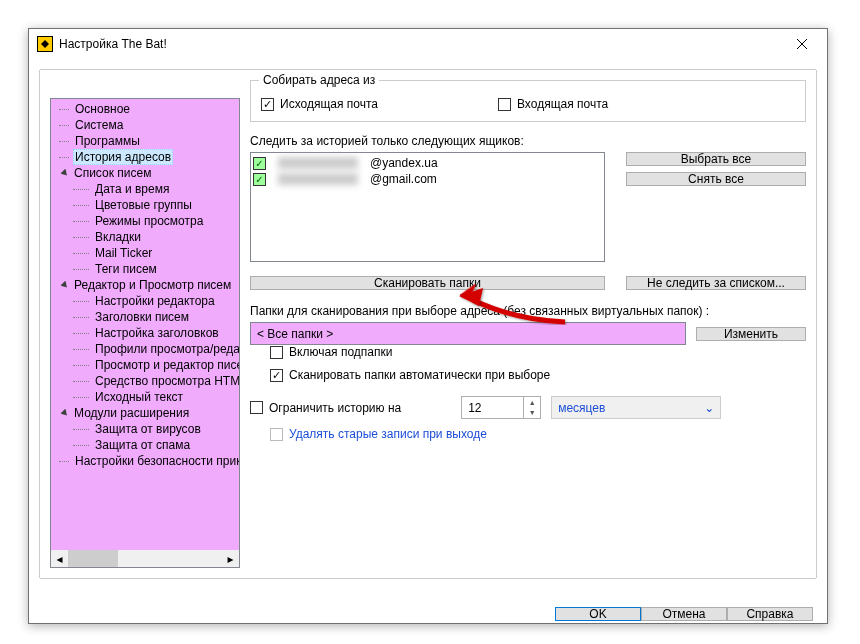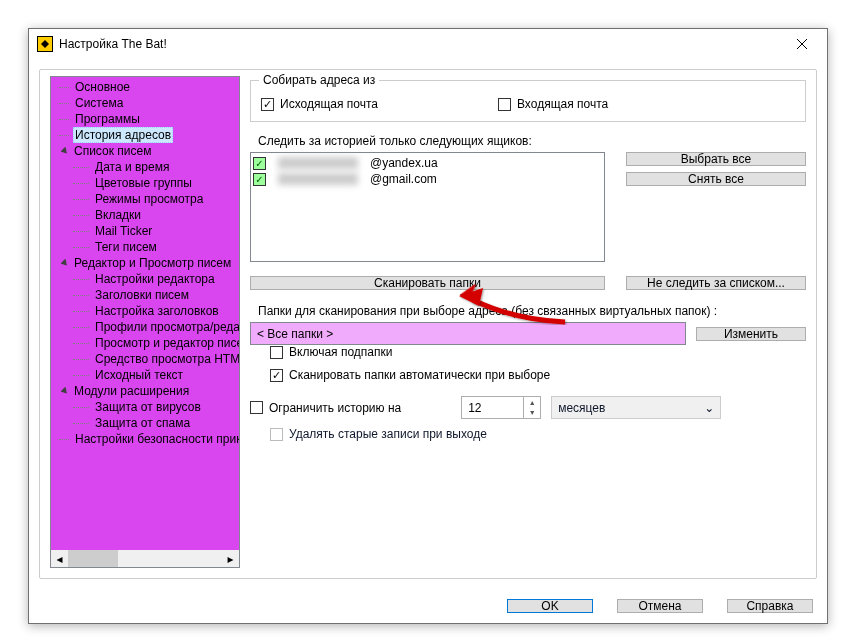"Основное" .tree { background: #d946ef -> #f0abfc; top: 6px -> 28px }
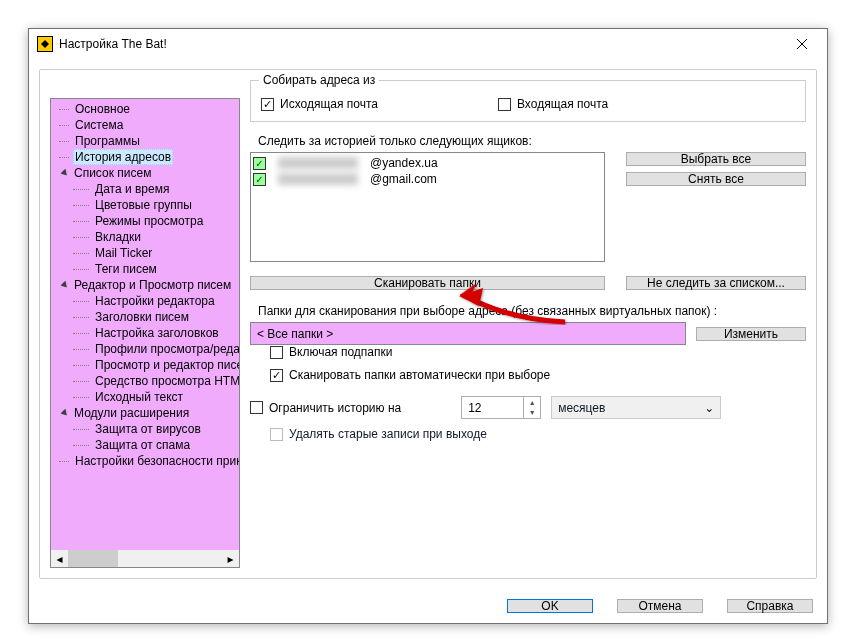"Следить за историей только следующих" .section-label { margin-left: 8px -> none }
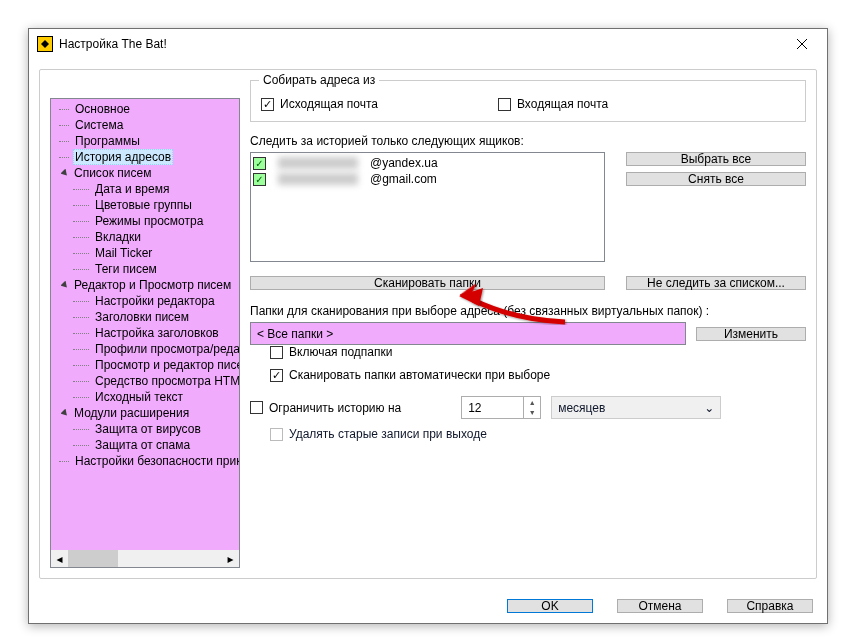"месяцев" .disabled { color: #0f172a -> #1d4ed8 }
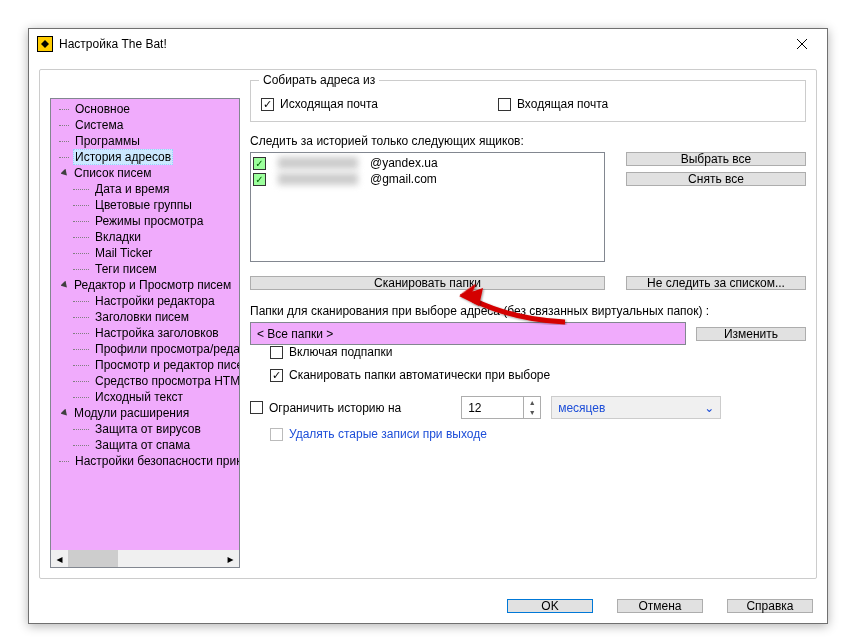"OK" .footer { bottom: 10px -> 2px; gap: 24px -> 0 }
